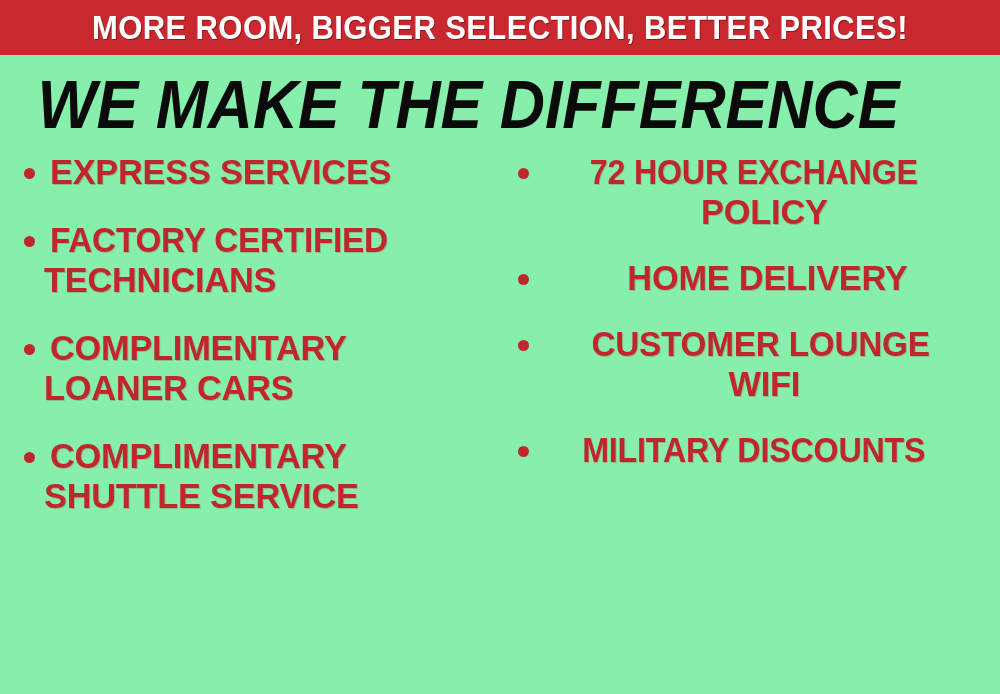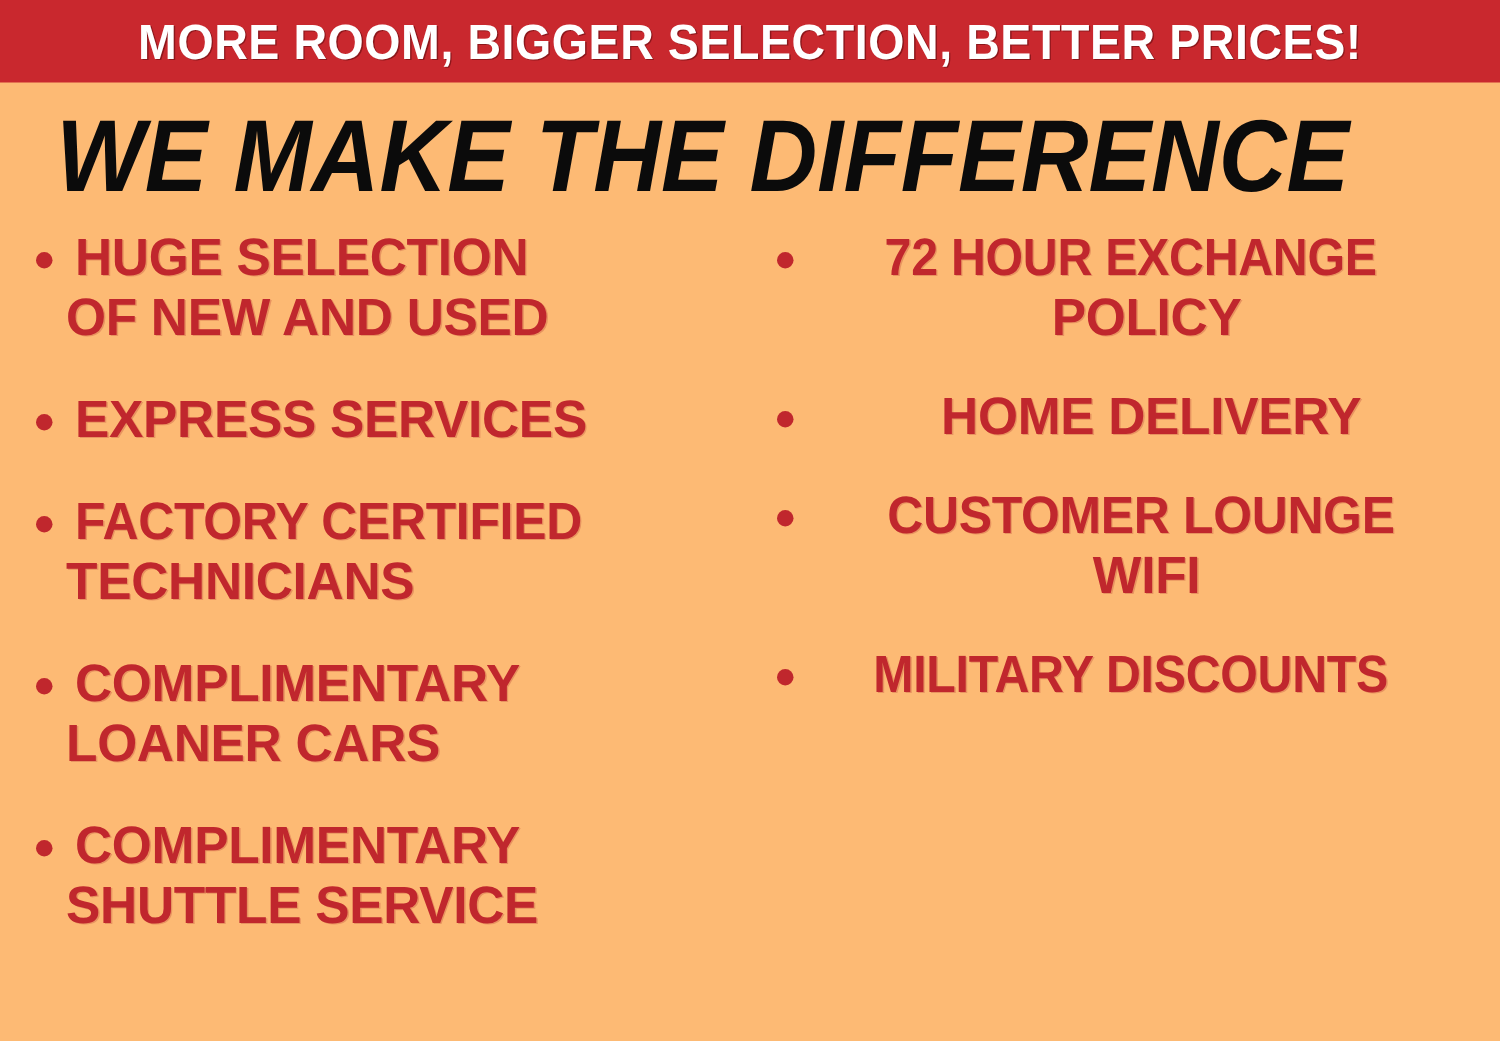"MORE ROOM, BIGGER SELECTION, BETTER" #poster { background: #fdba74 -> #86efac }
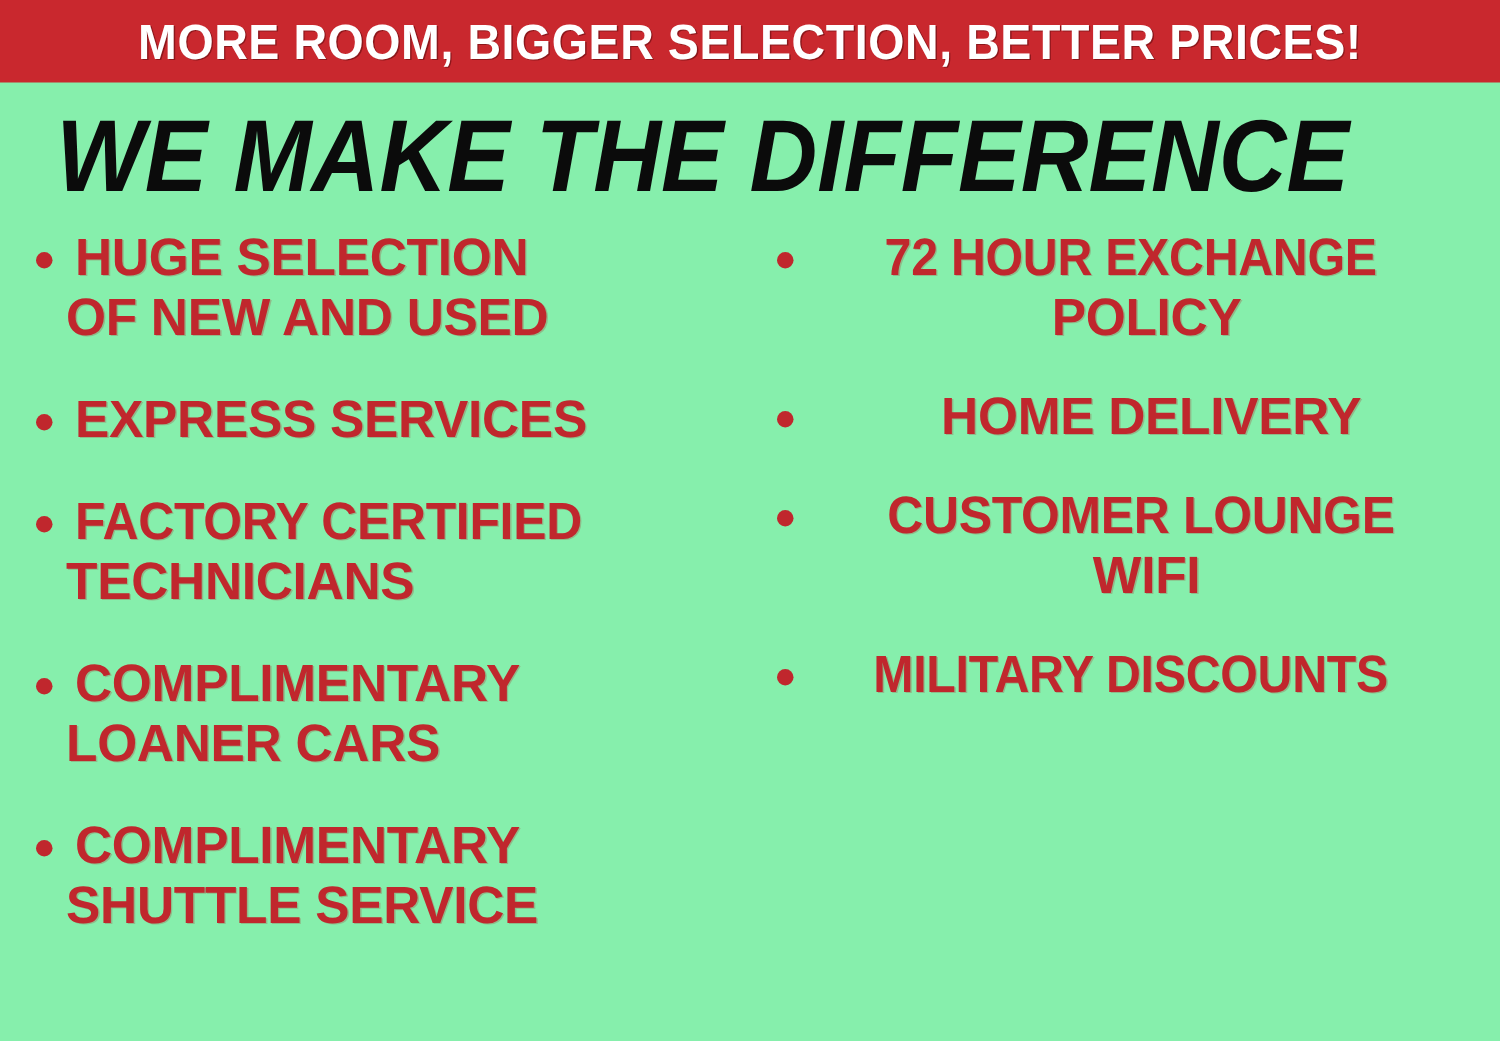"HUGE SELECTION" div.bullet-item { html: <div> <span></span> <span> <span>HUGE SELECTION</span> <span>OF NEW AND USED</span> </span> </div> -> none }
